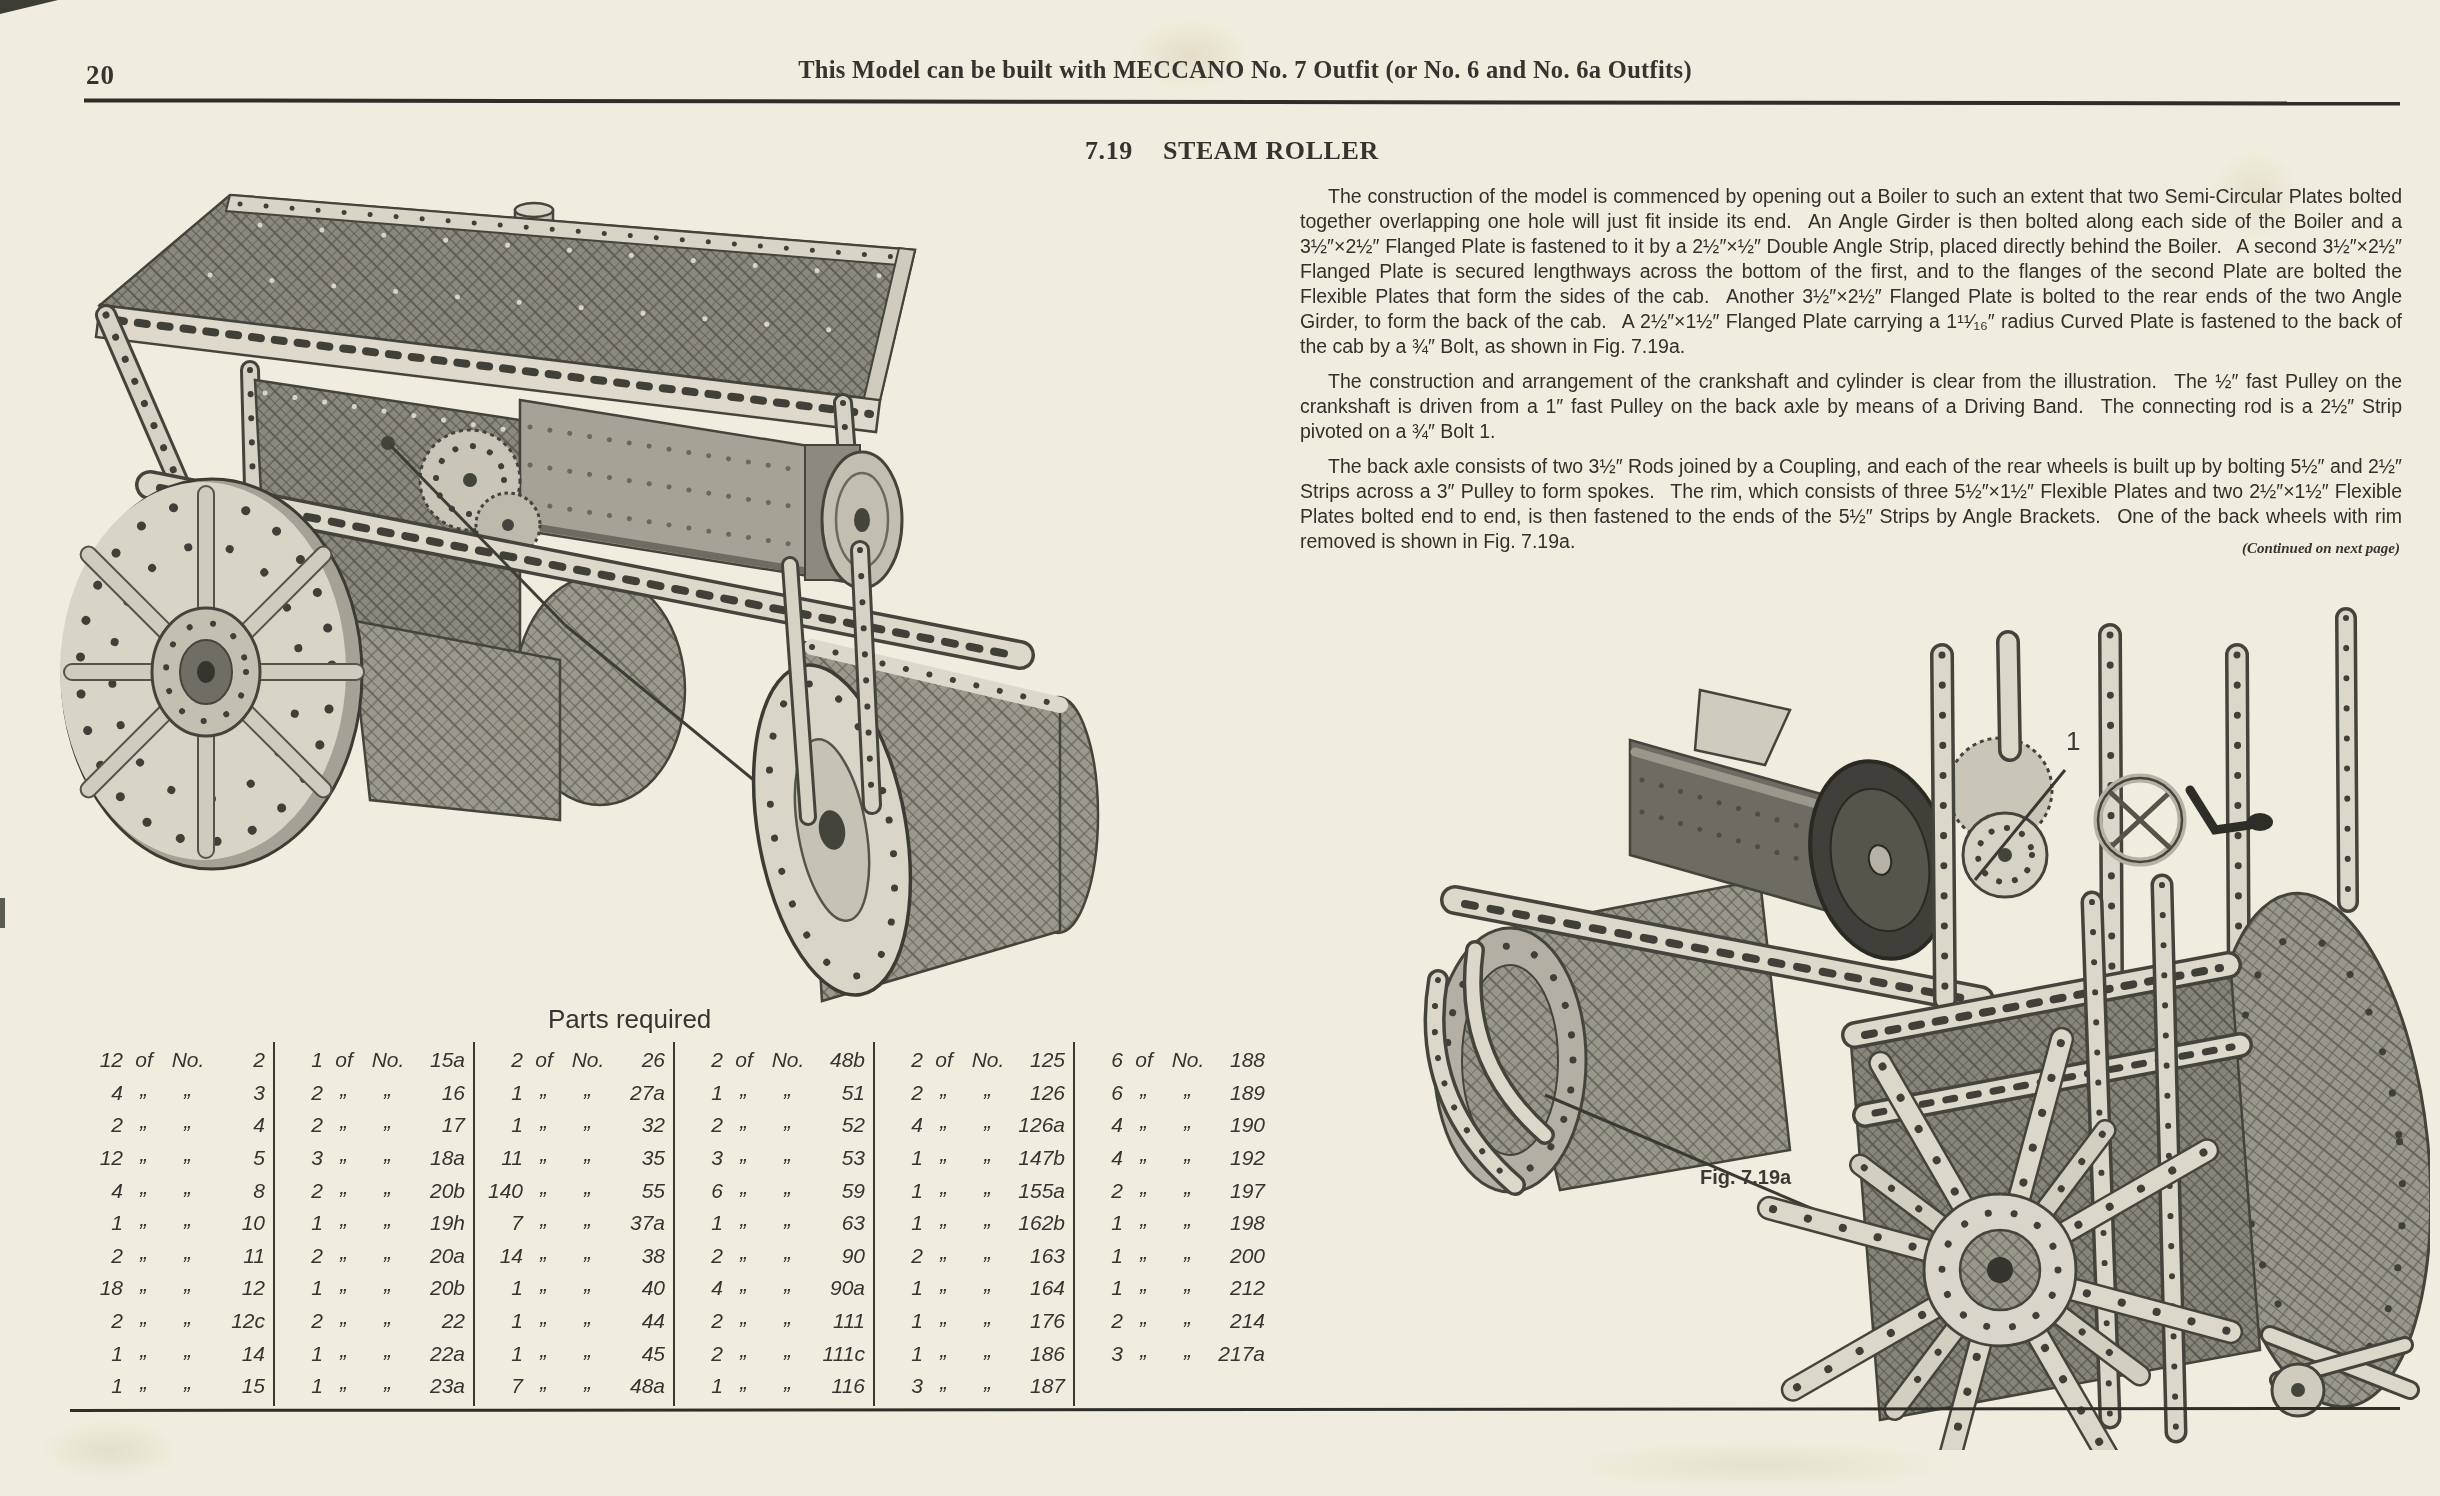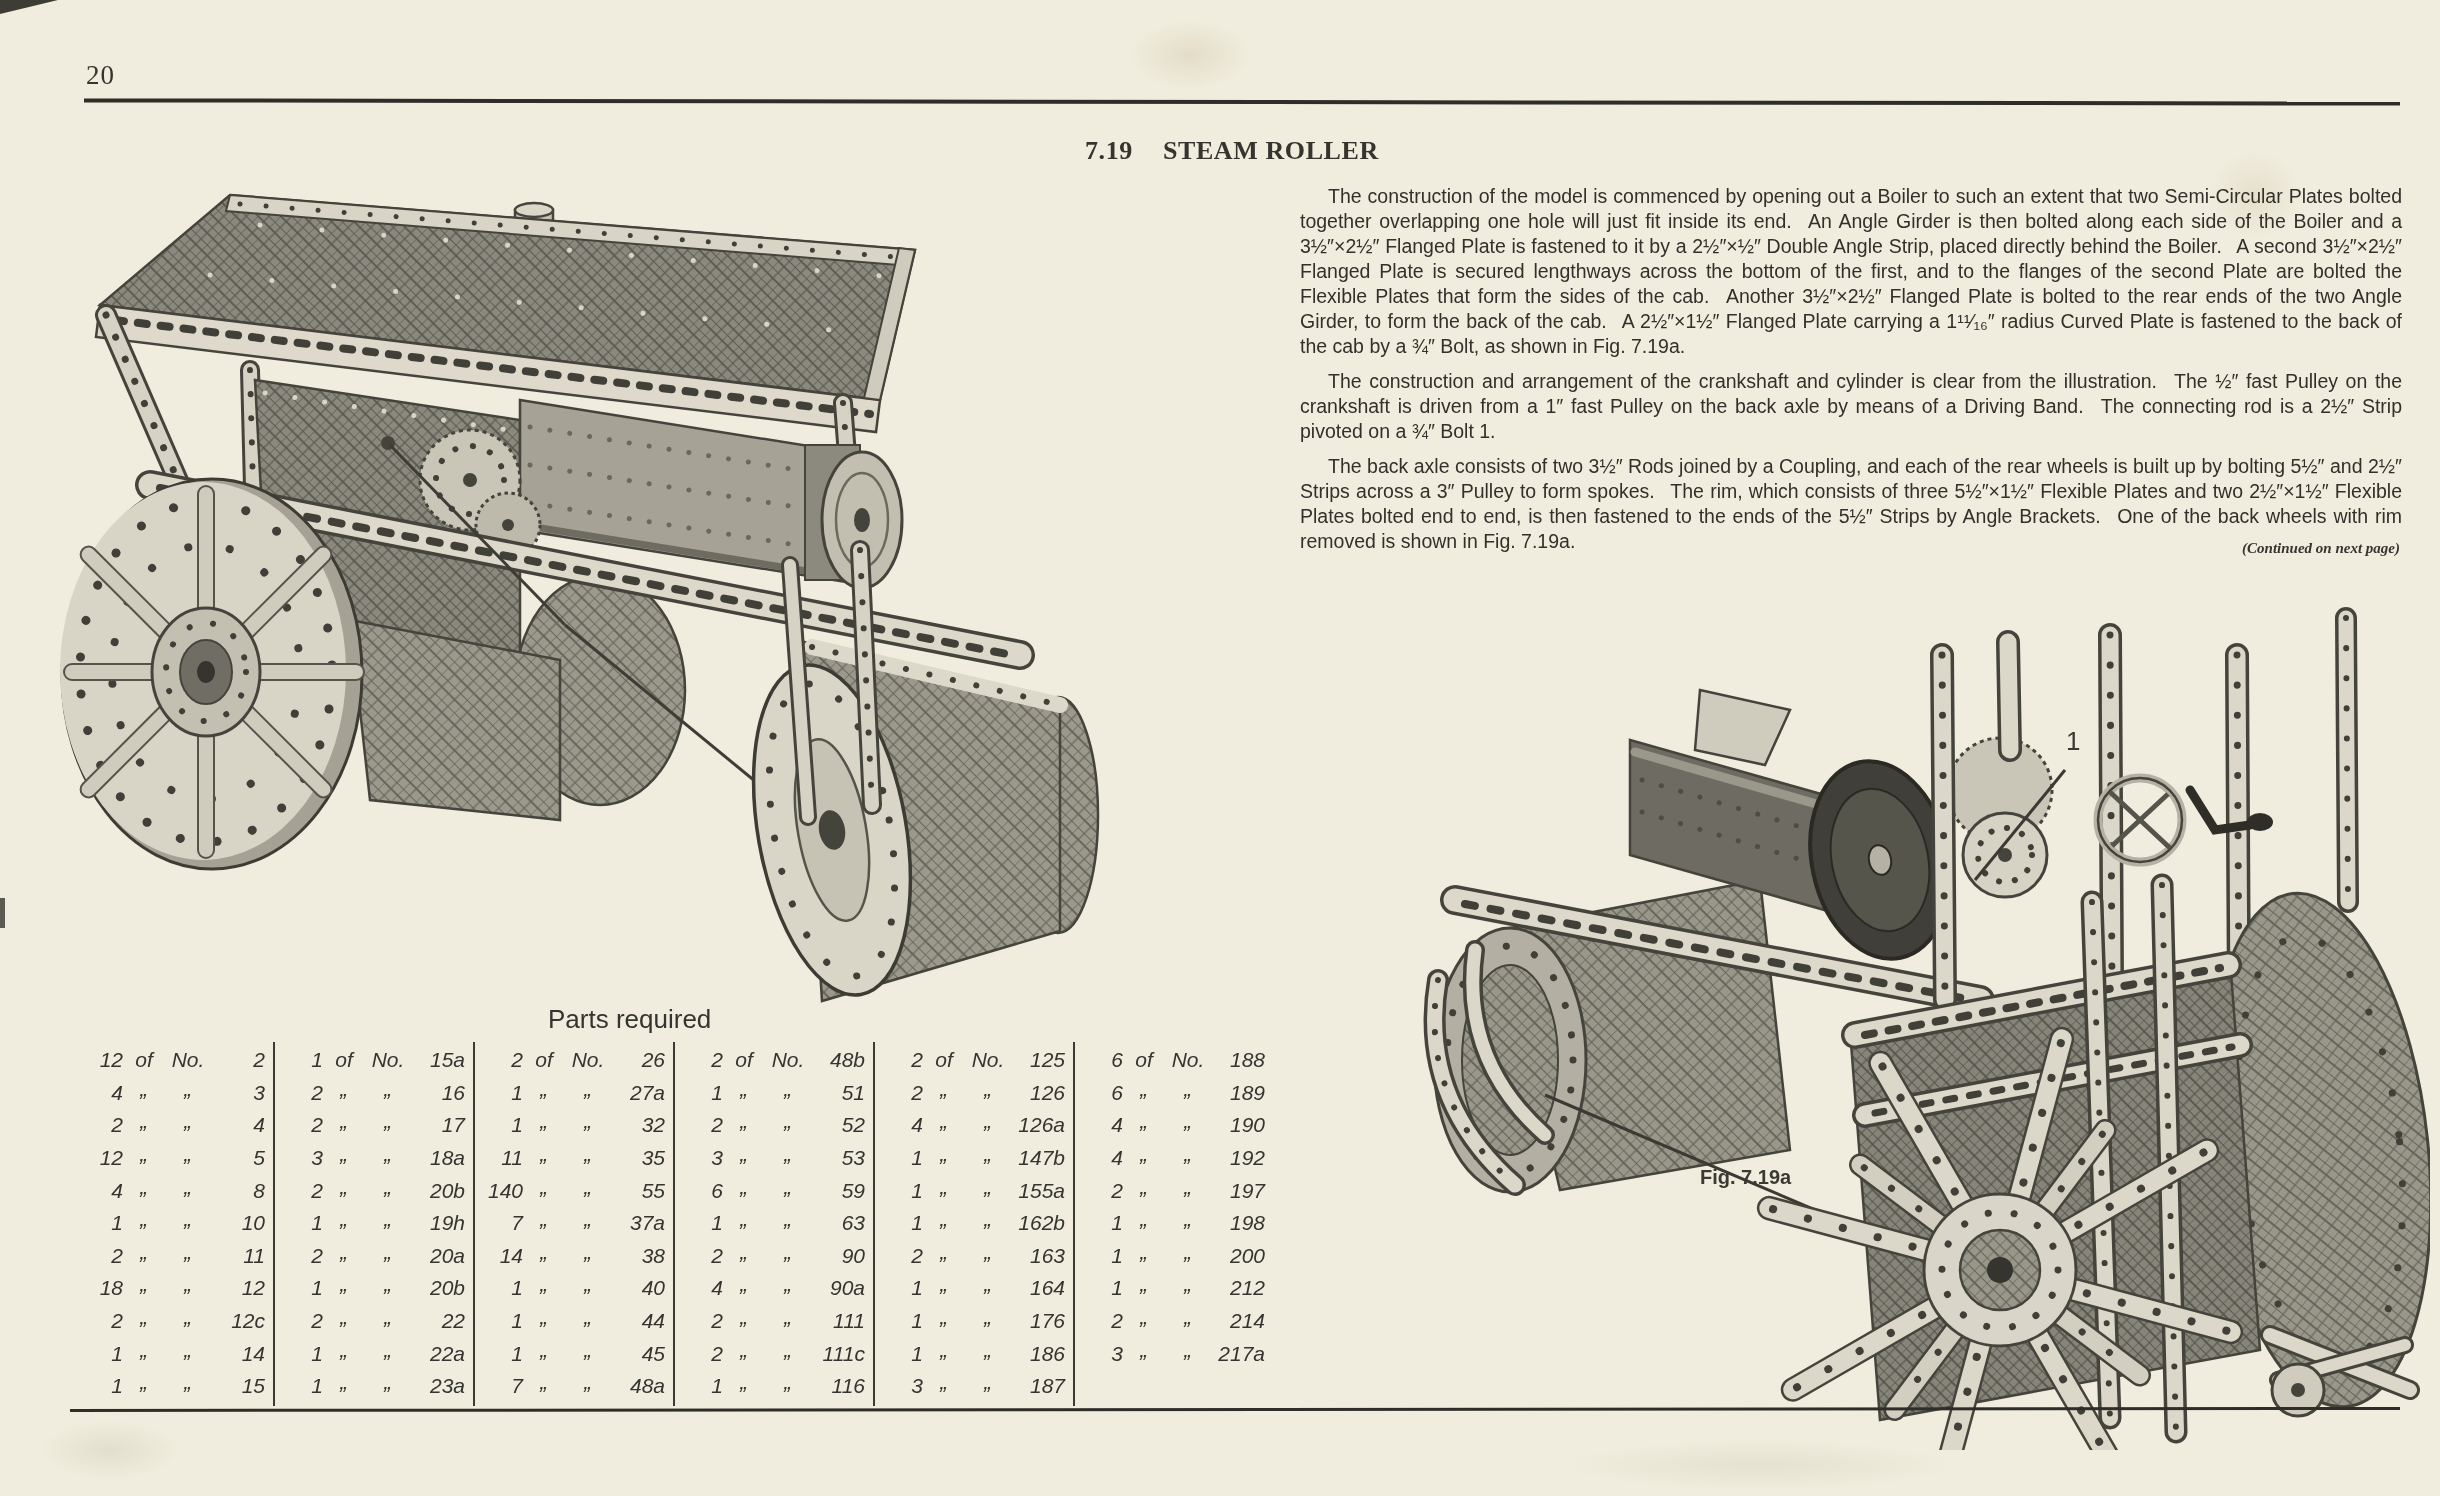"20" .page-number { font-weight: 400 -> 700 }
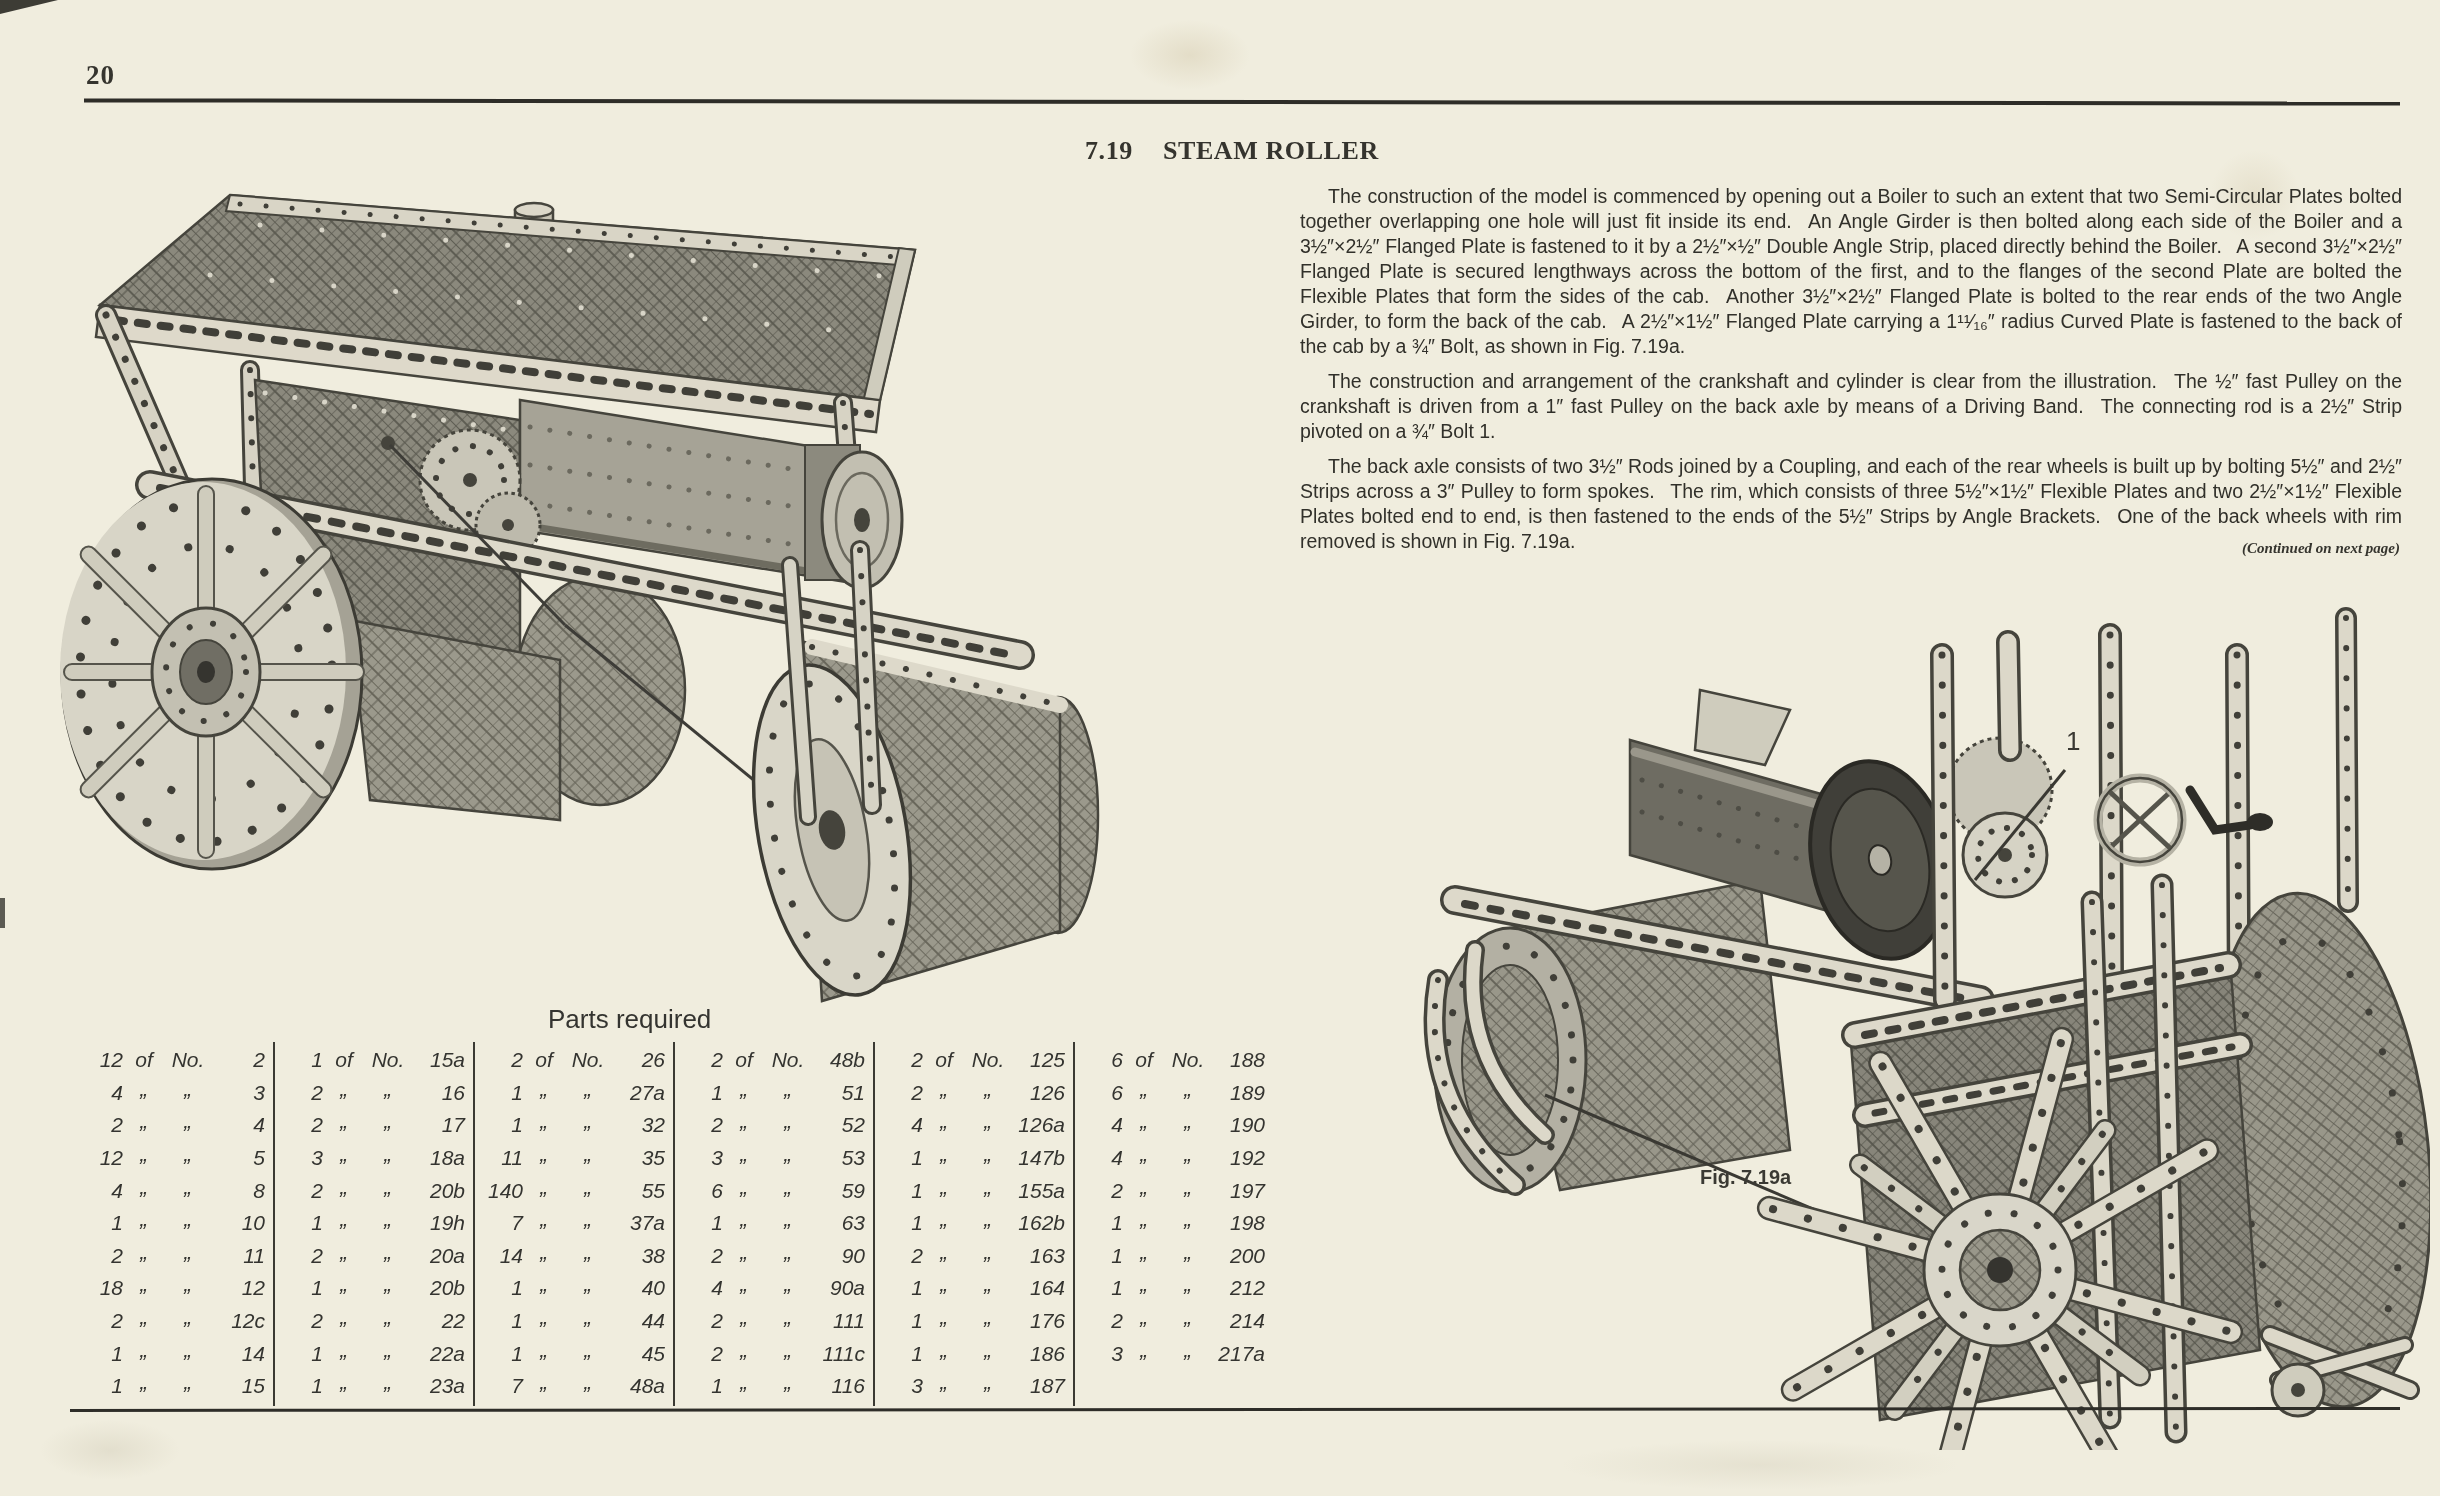"This Model can be built" div.running-head { html: none -> <div>This Model can be built with MECCANO No. 7 Outfit (or No. 6 and No. 6a Outfits)</div> }
